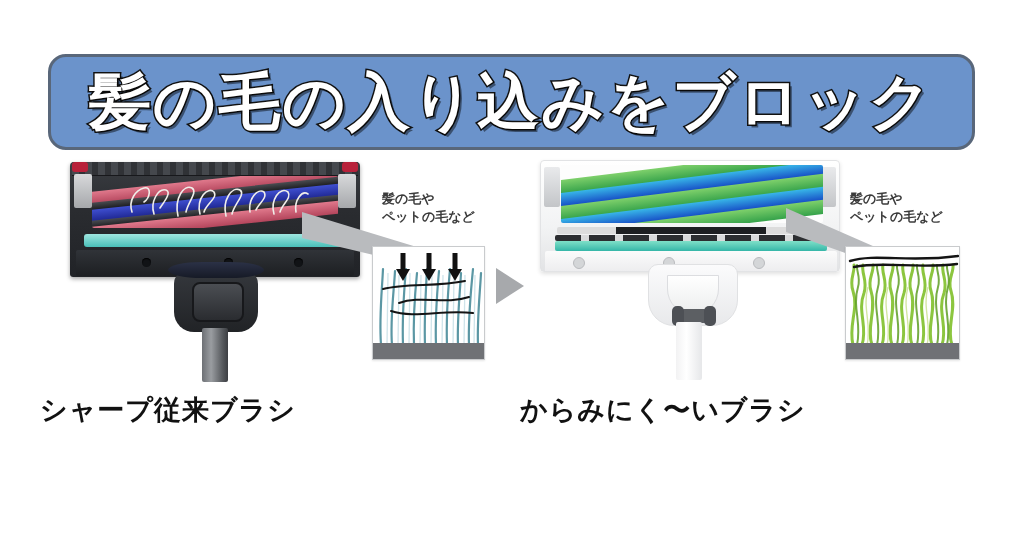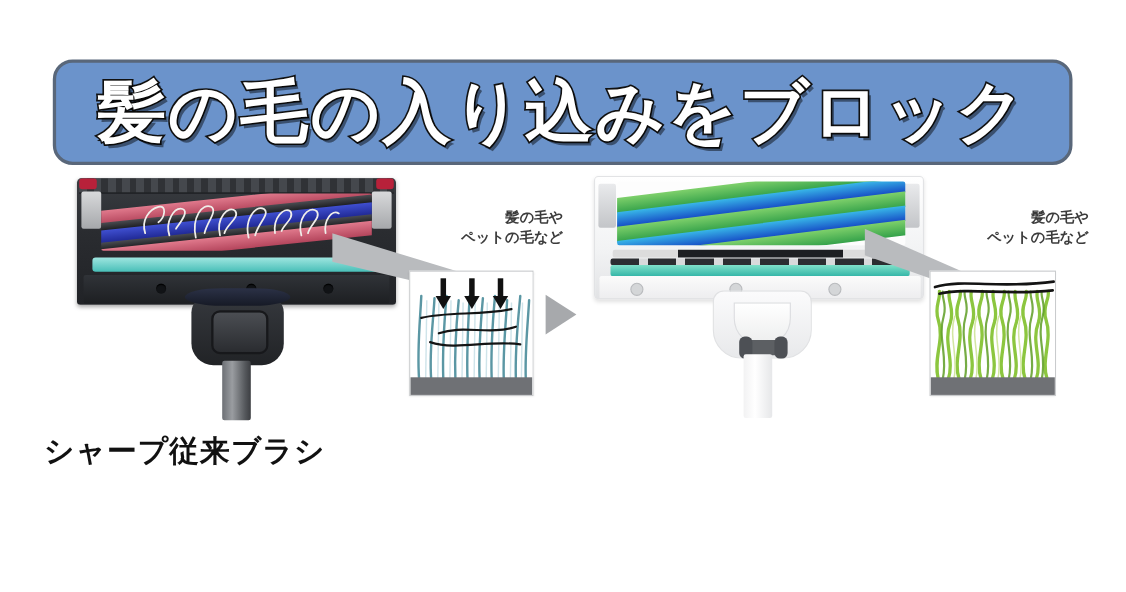"髪の毛や" .callout-label { text-align: right -> left }
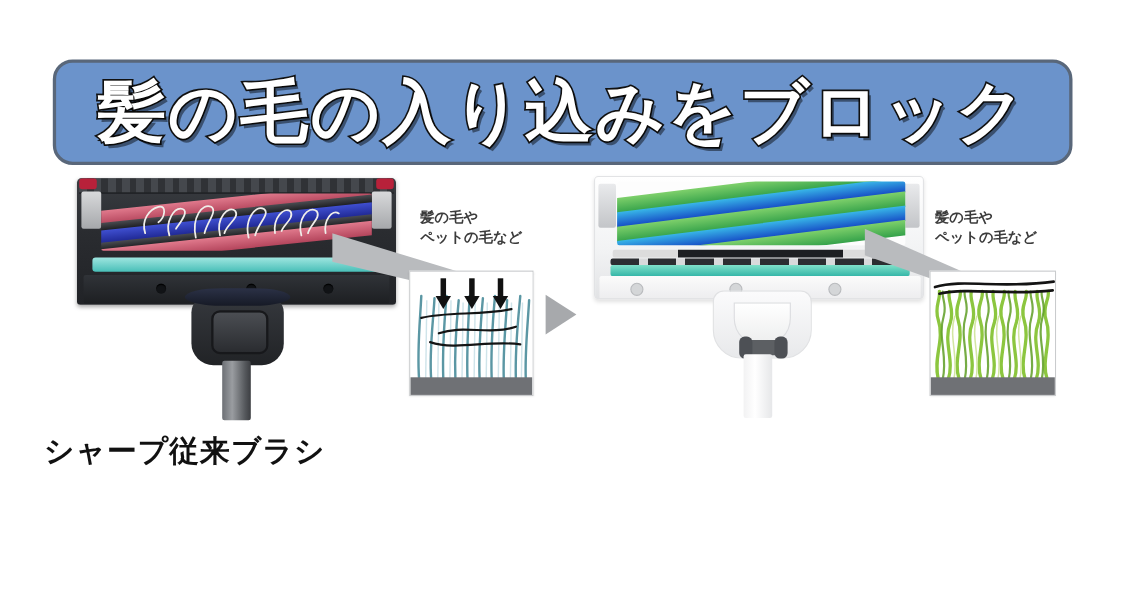"からみにく〜いブラシ" div.caption { html: none -> <div>からみにく〜いブラシ</div> }
